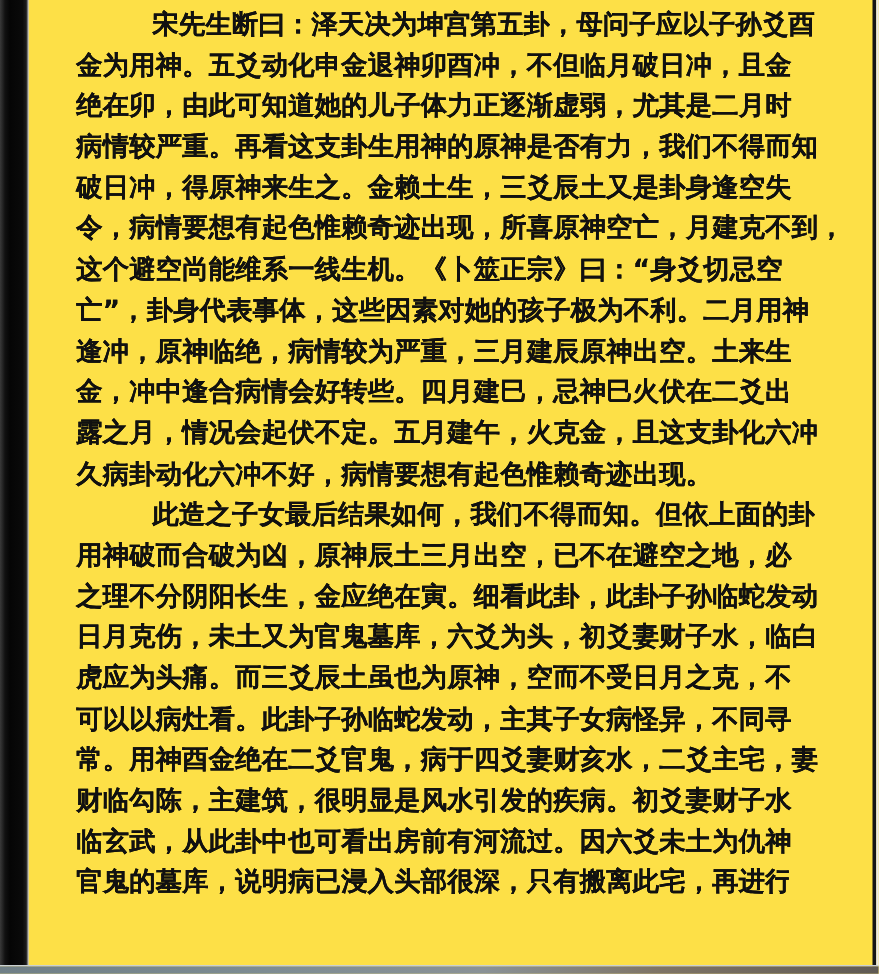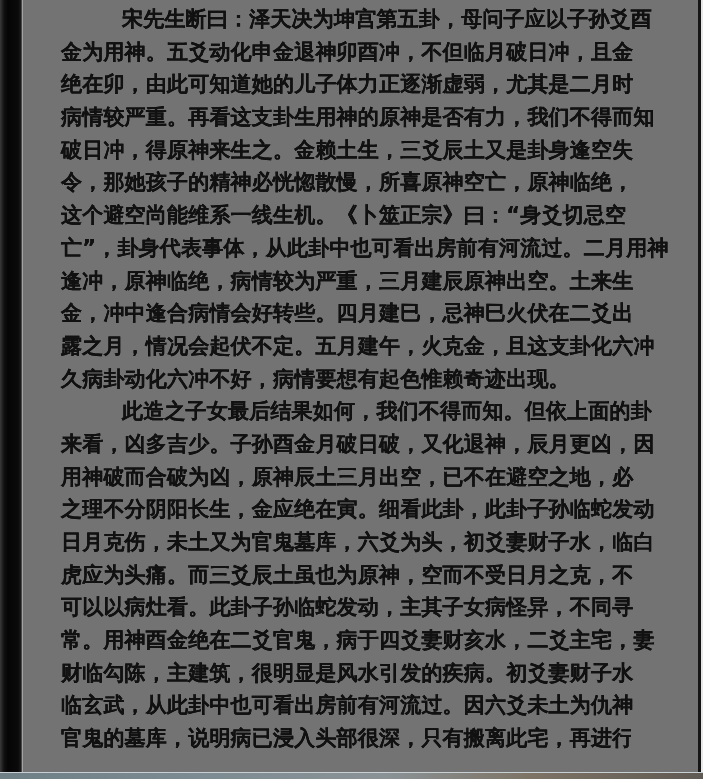"宋先生断曰：泽天决为坤宫第五卦，母问子应以子孙爻酉" .scan-page { background: #737373 -> #fde047 }
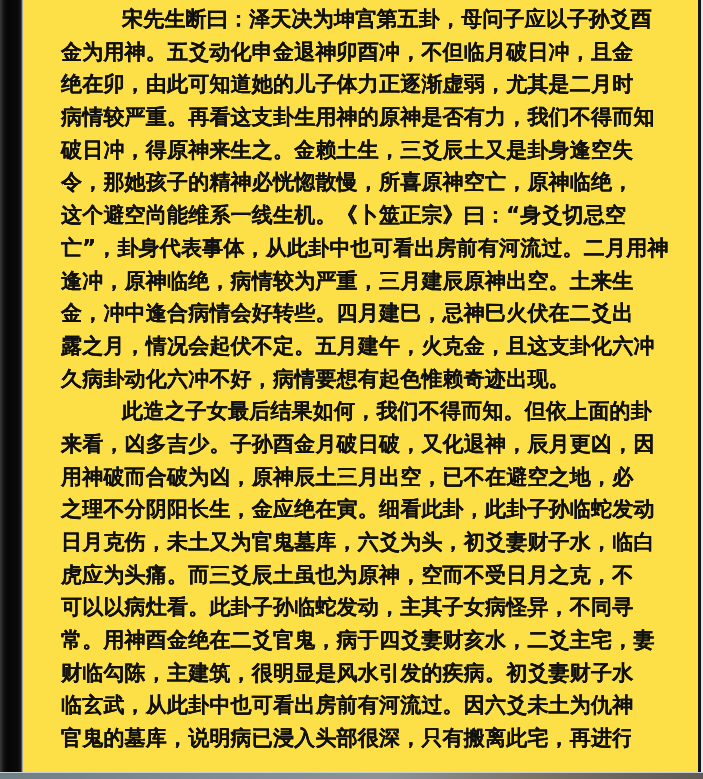"令，那她孩子的精神必恍惚散慢，所喜原神空亡，原神临绝，" div.line { text: 那她孩子的精神必恍惚散慢，所喜原神空亡，原神临绝 -> 病情要想有起色惟赖奇迹出现，所喜原神空亡，月建克不到 }
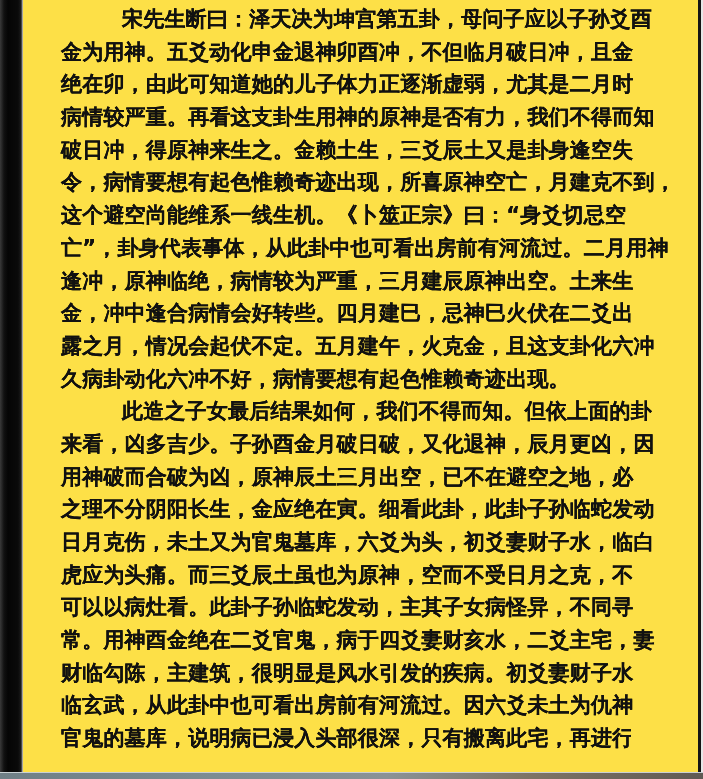"亡”，卦身代表事体，从此卦中也可看出房前有河流过。二月用神" div.line { text: 从此卦中也可看出房前有河流过 -> 这些因素对她的孩子极为不利 }
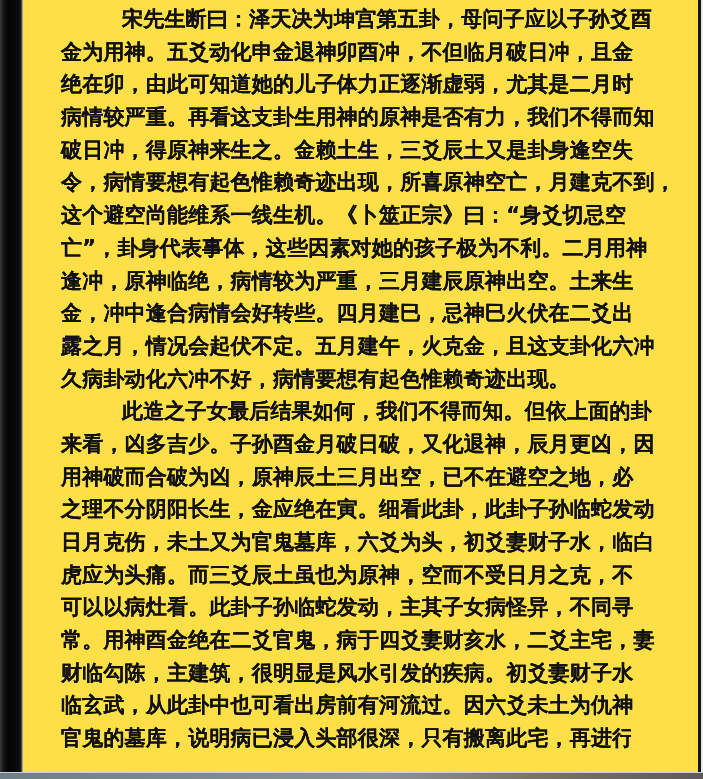"来看，凶多吉少。子孙酉金月破日破，又化退神，辰月更凶，因" div.line { html: <div>来看，凶多吉少。子孙酉金月破日破，又化退神，辰月更凶，因</div> -> none }
